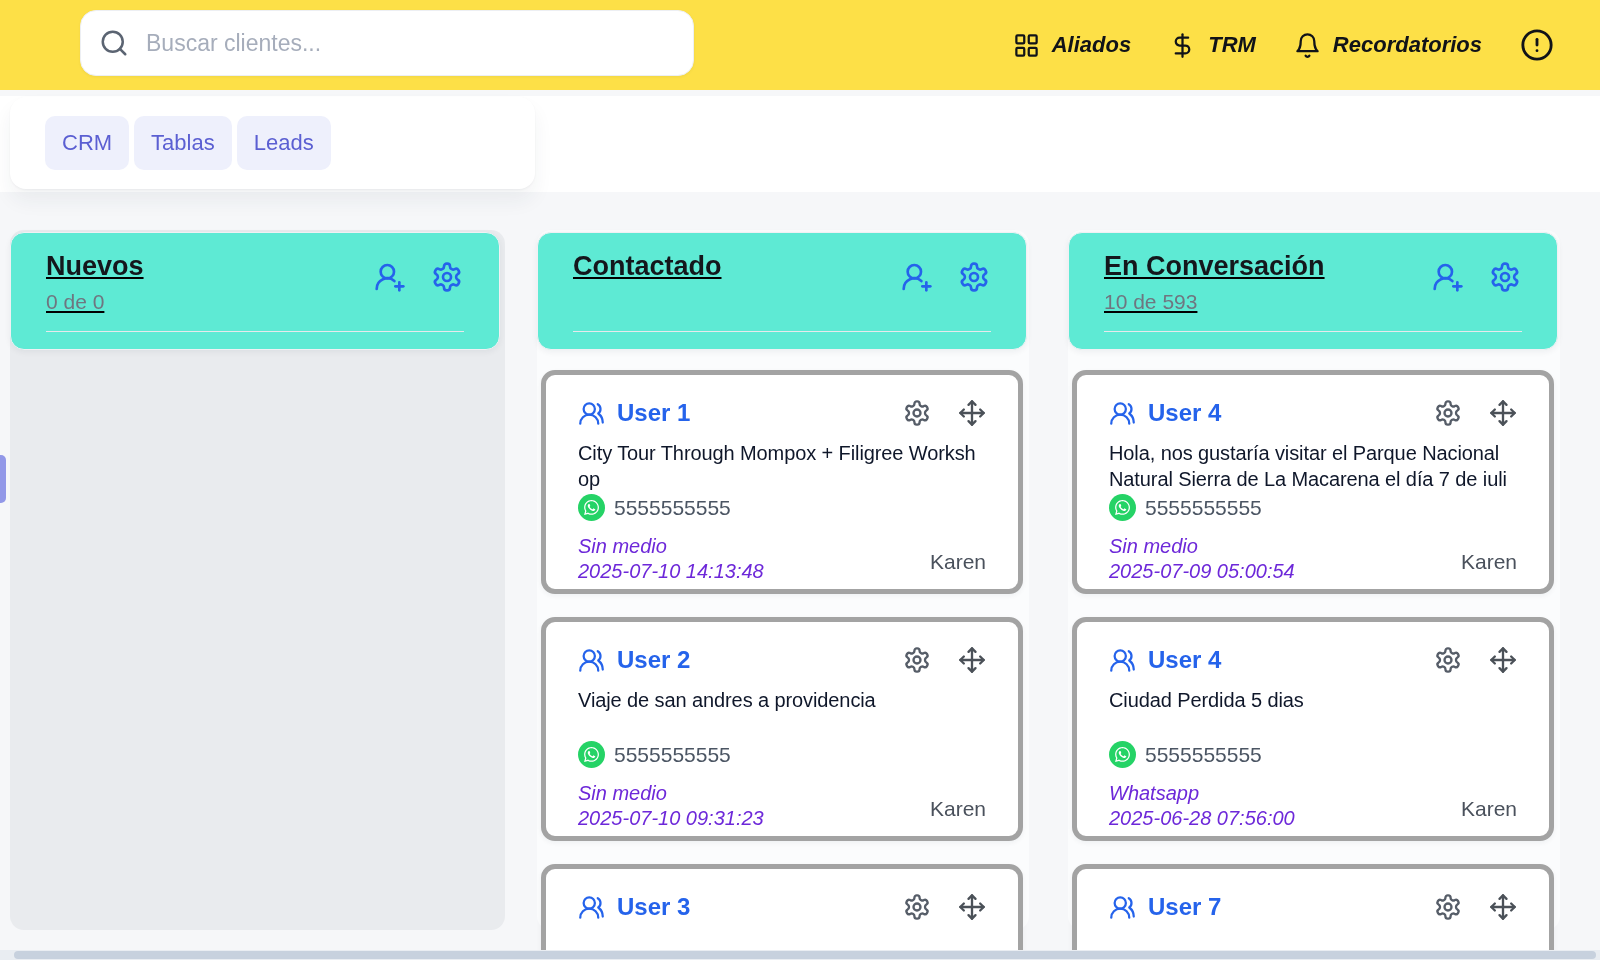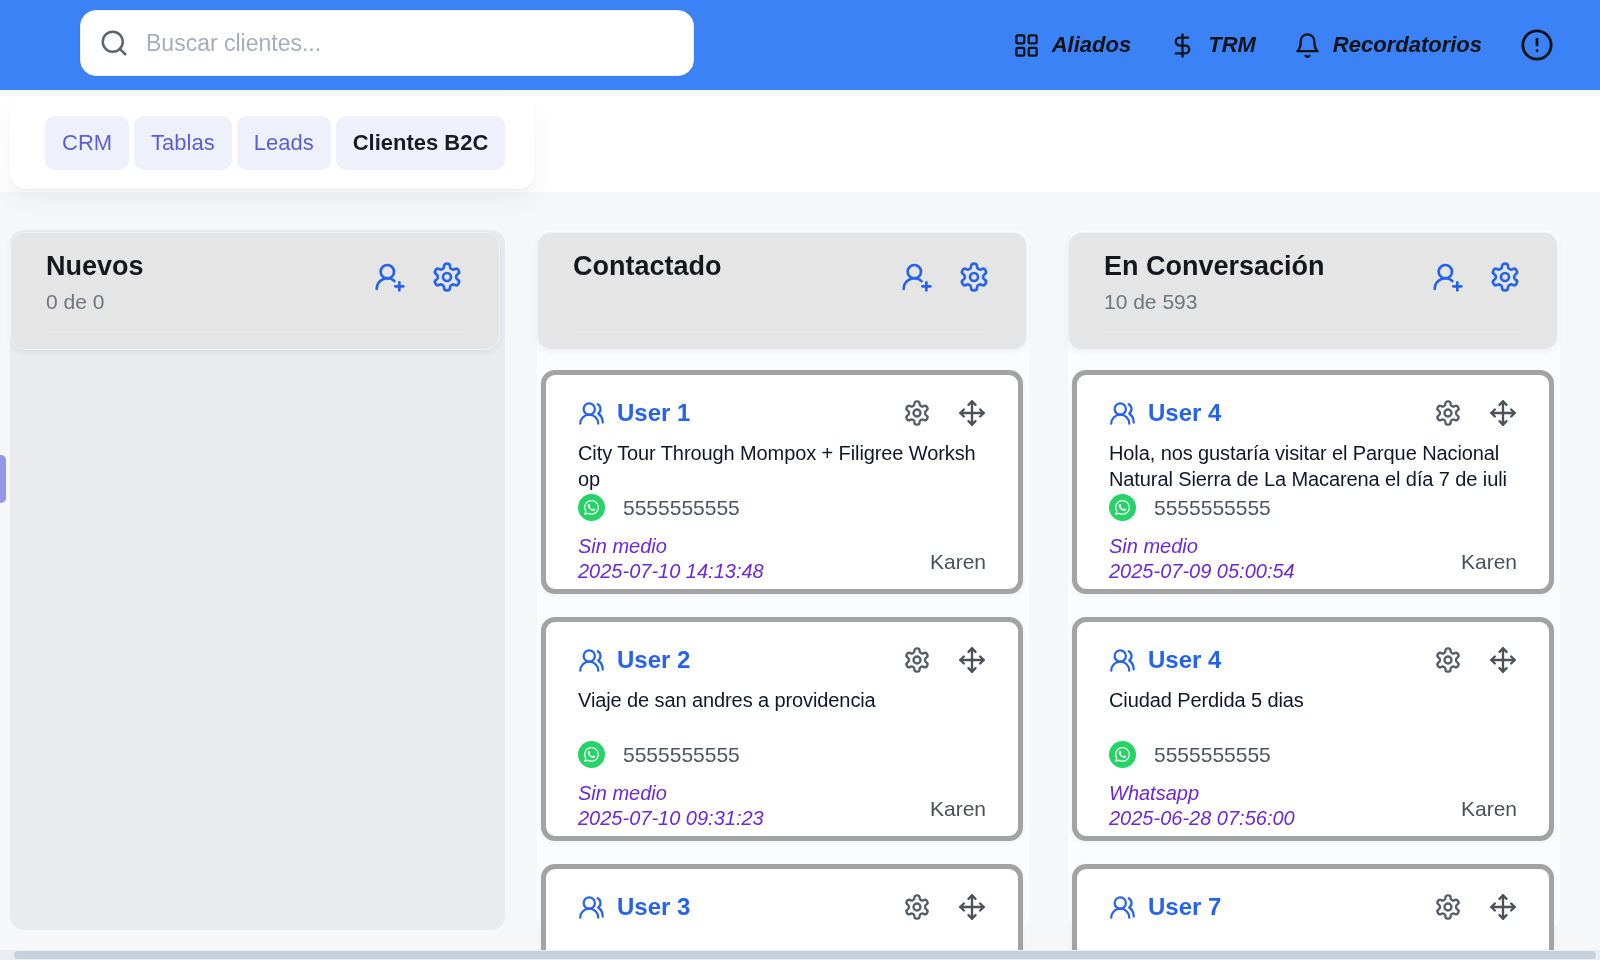"Buscar clientes..." .topbar { background: #3b82f6 -> #fde047 }
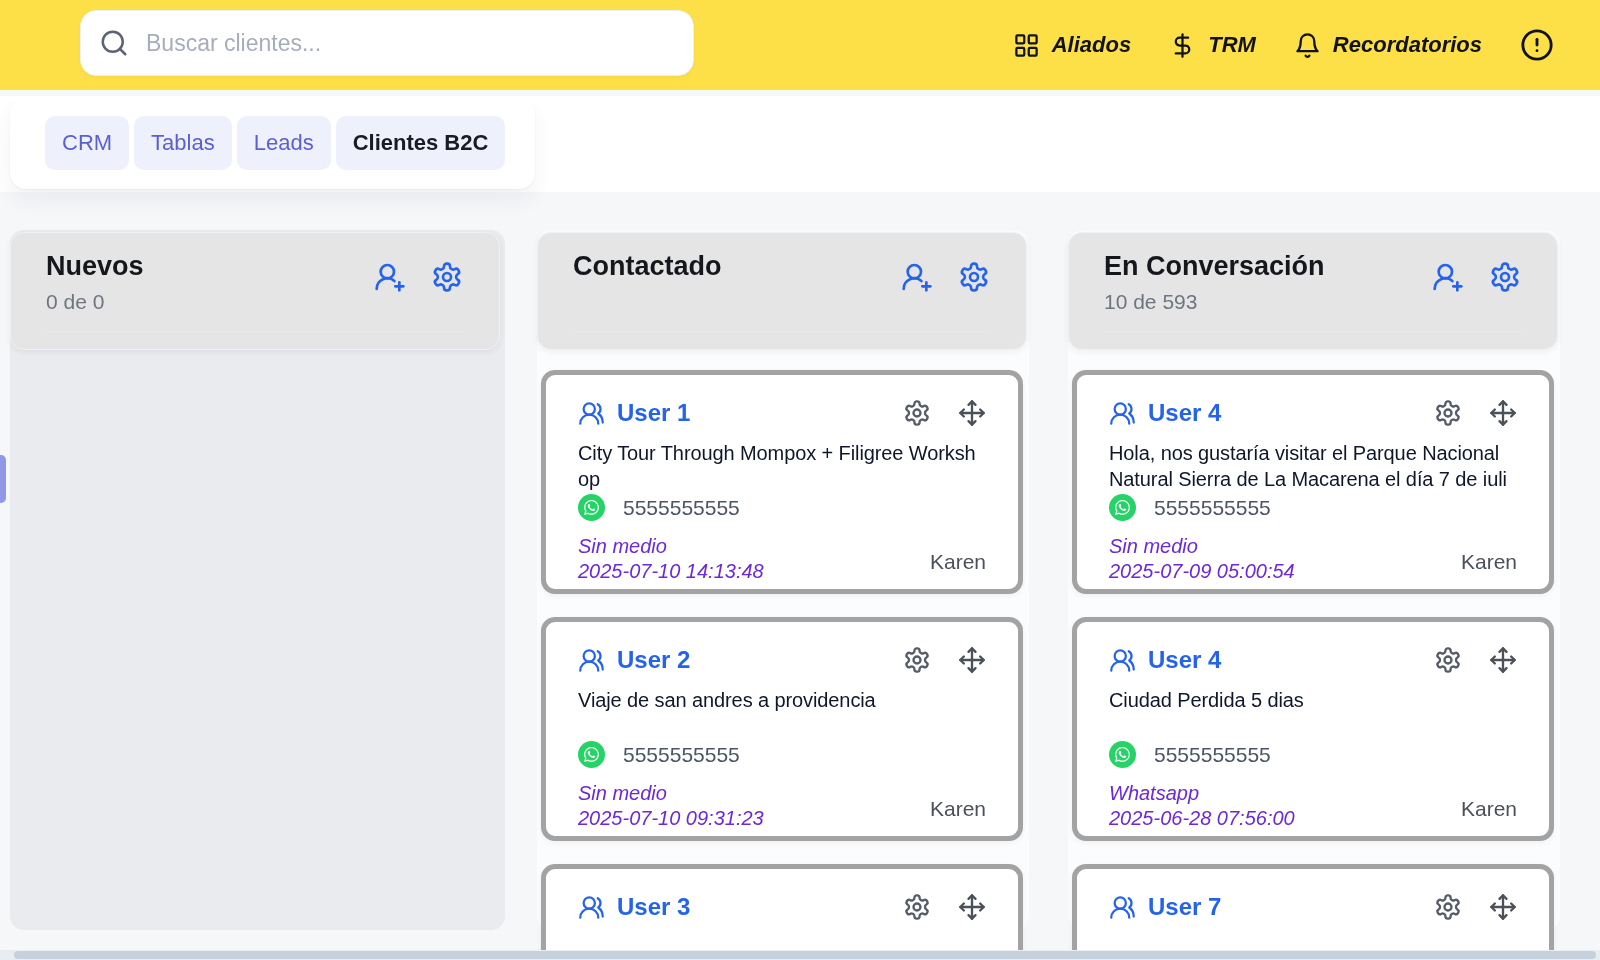"Clientes B2C" span.pill { html: <span>Clientes B2C</span> -> none }
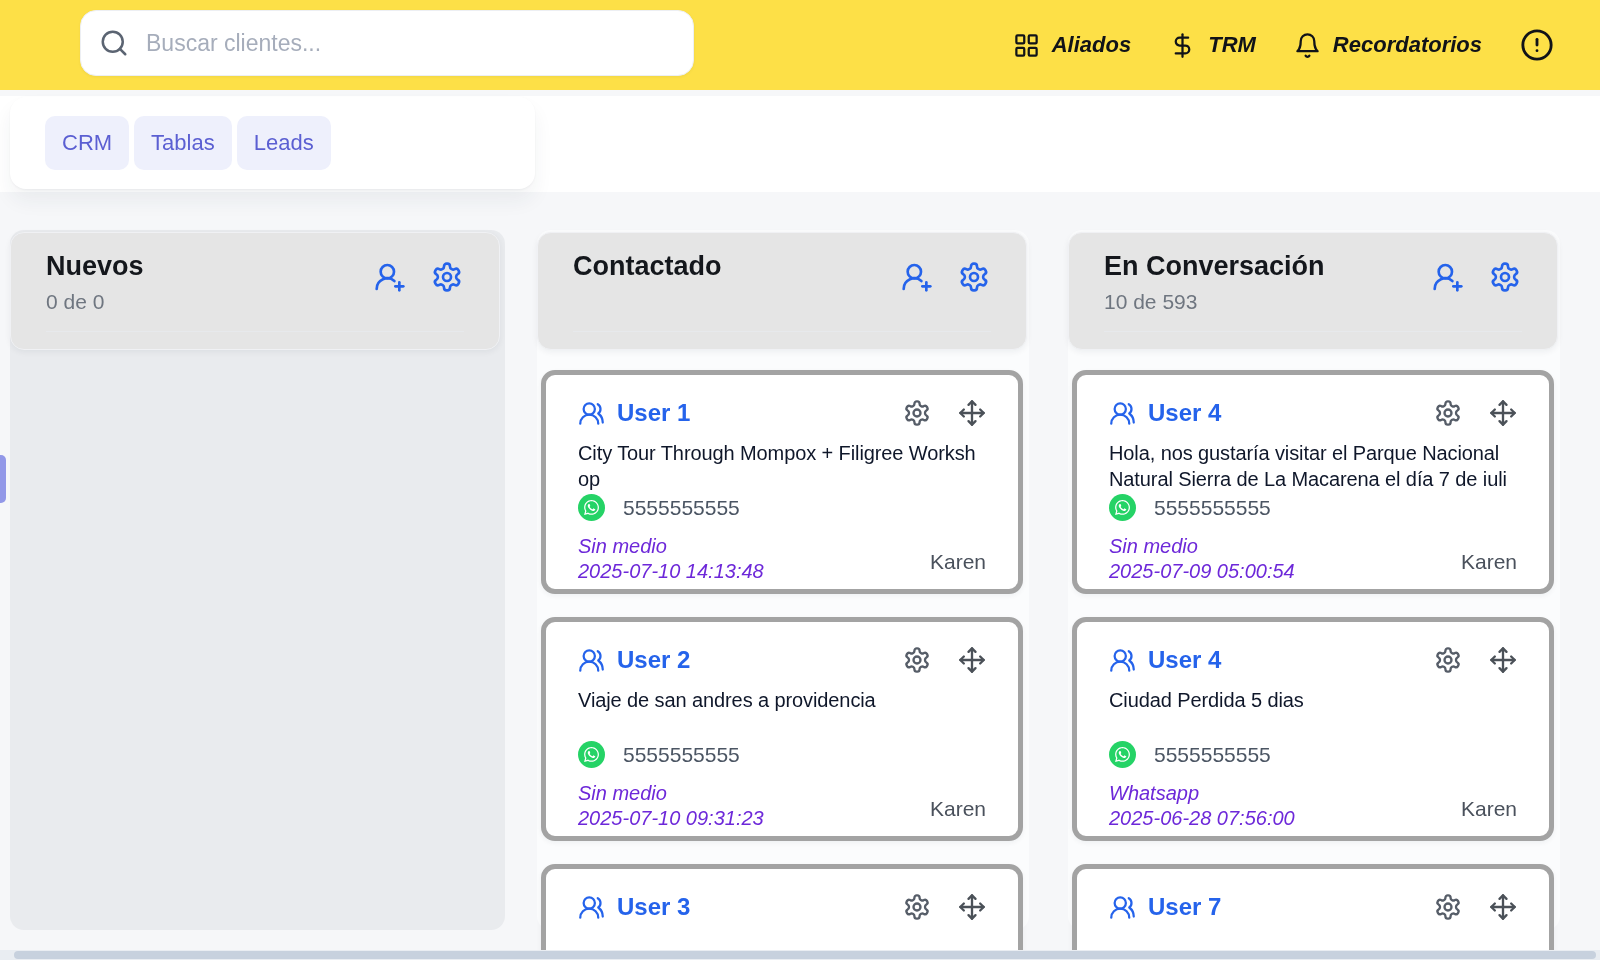"Nuevos" .col-header { background: #e5e5e5 -> #5eead4; text-decoration: none -> underline }
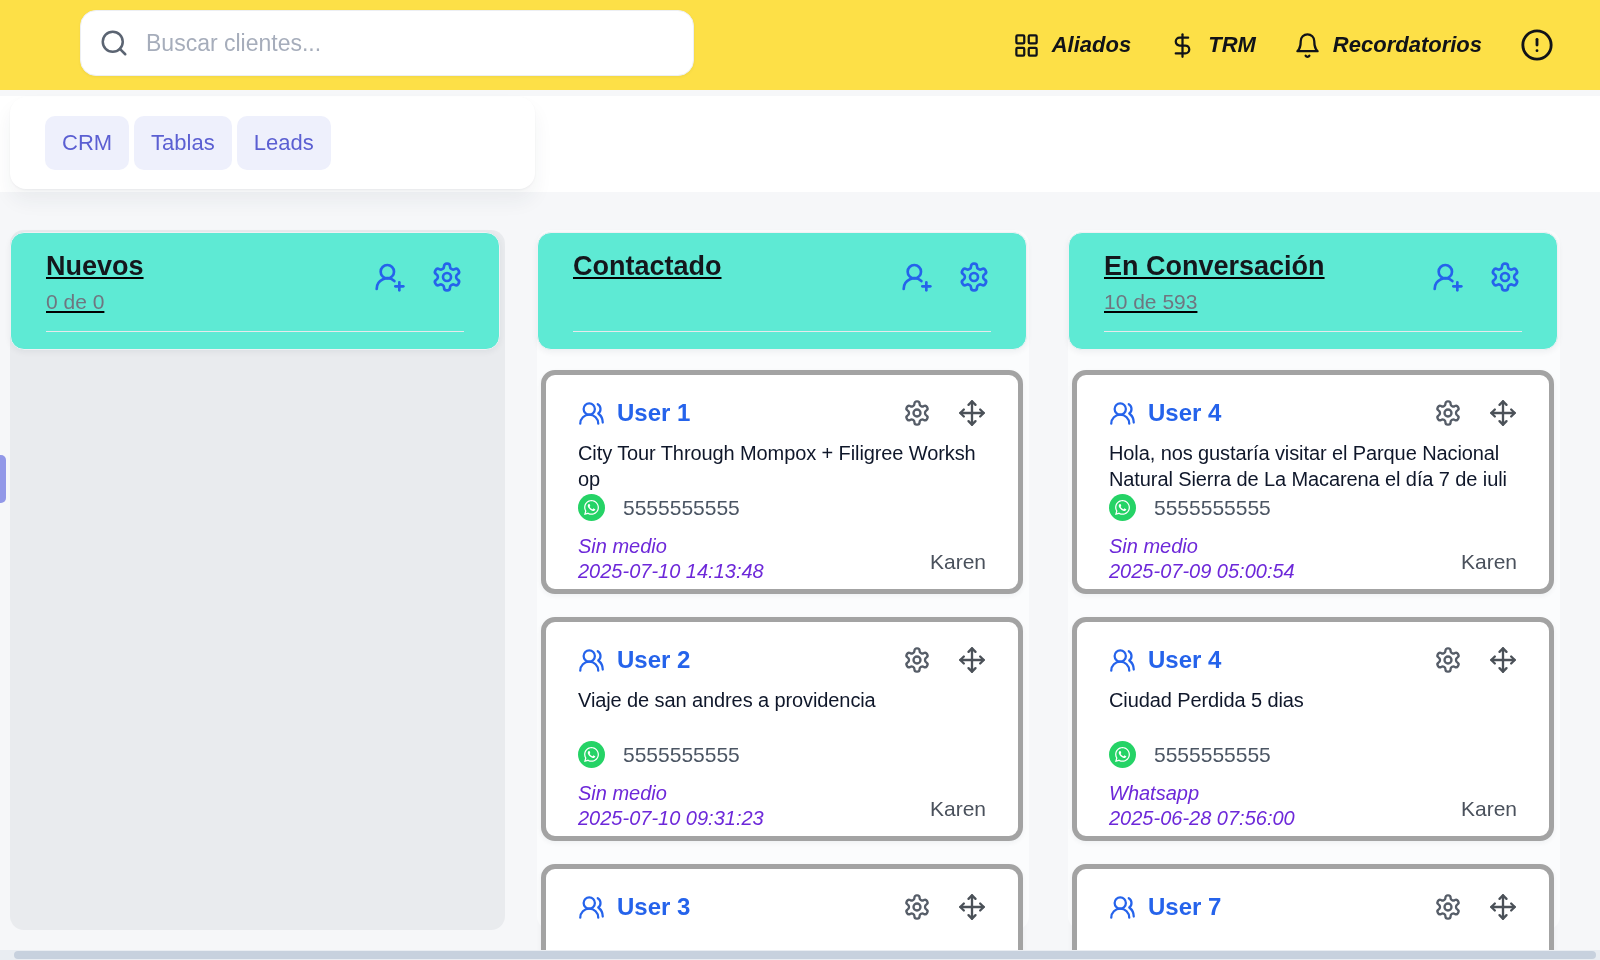"5555555555" .card-phone { gap: 18px -> 9px }
